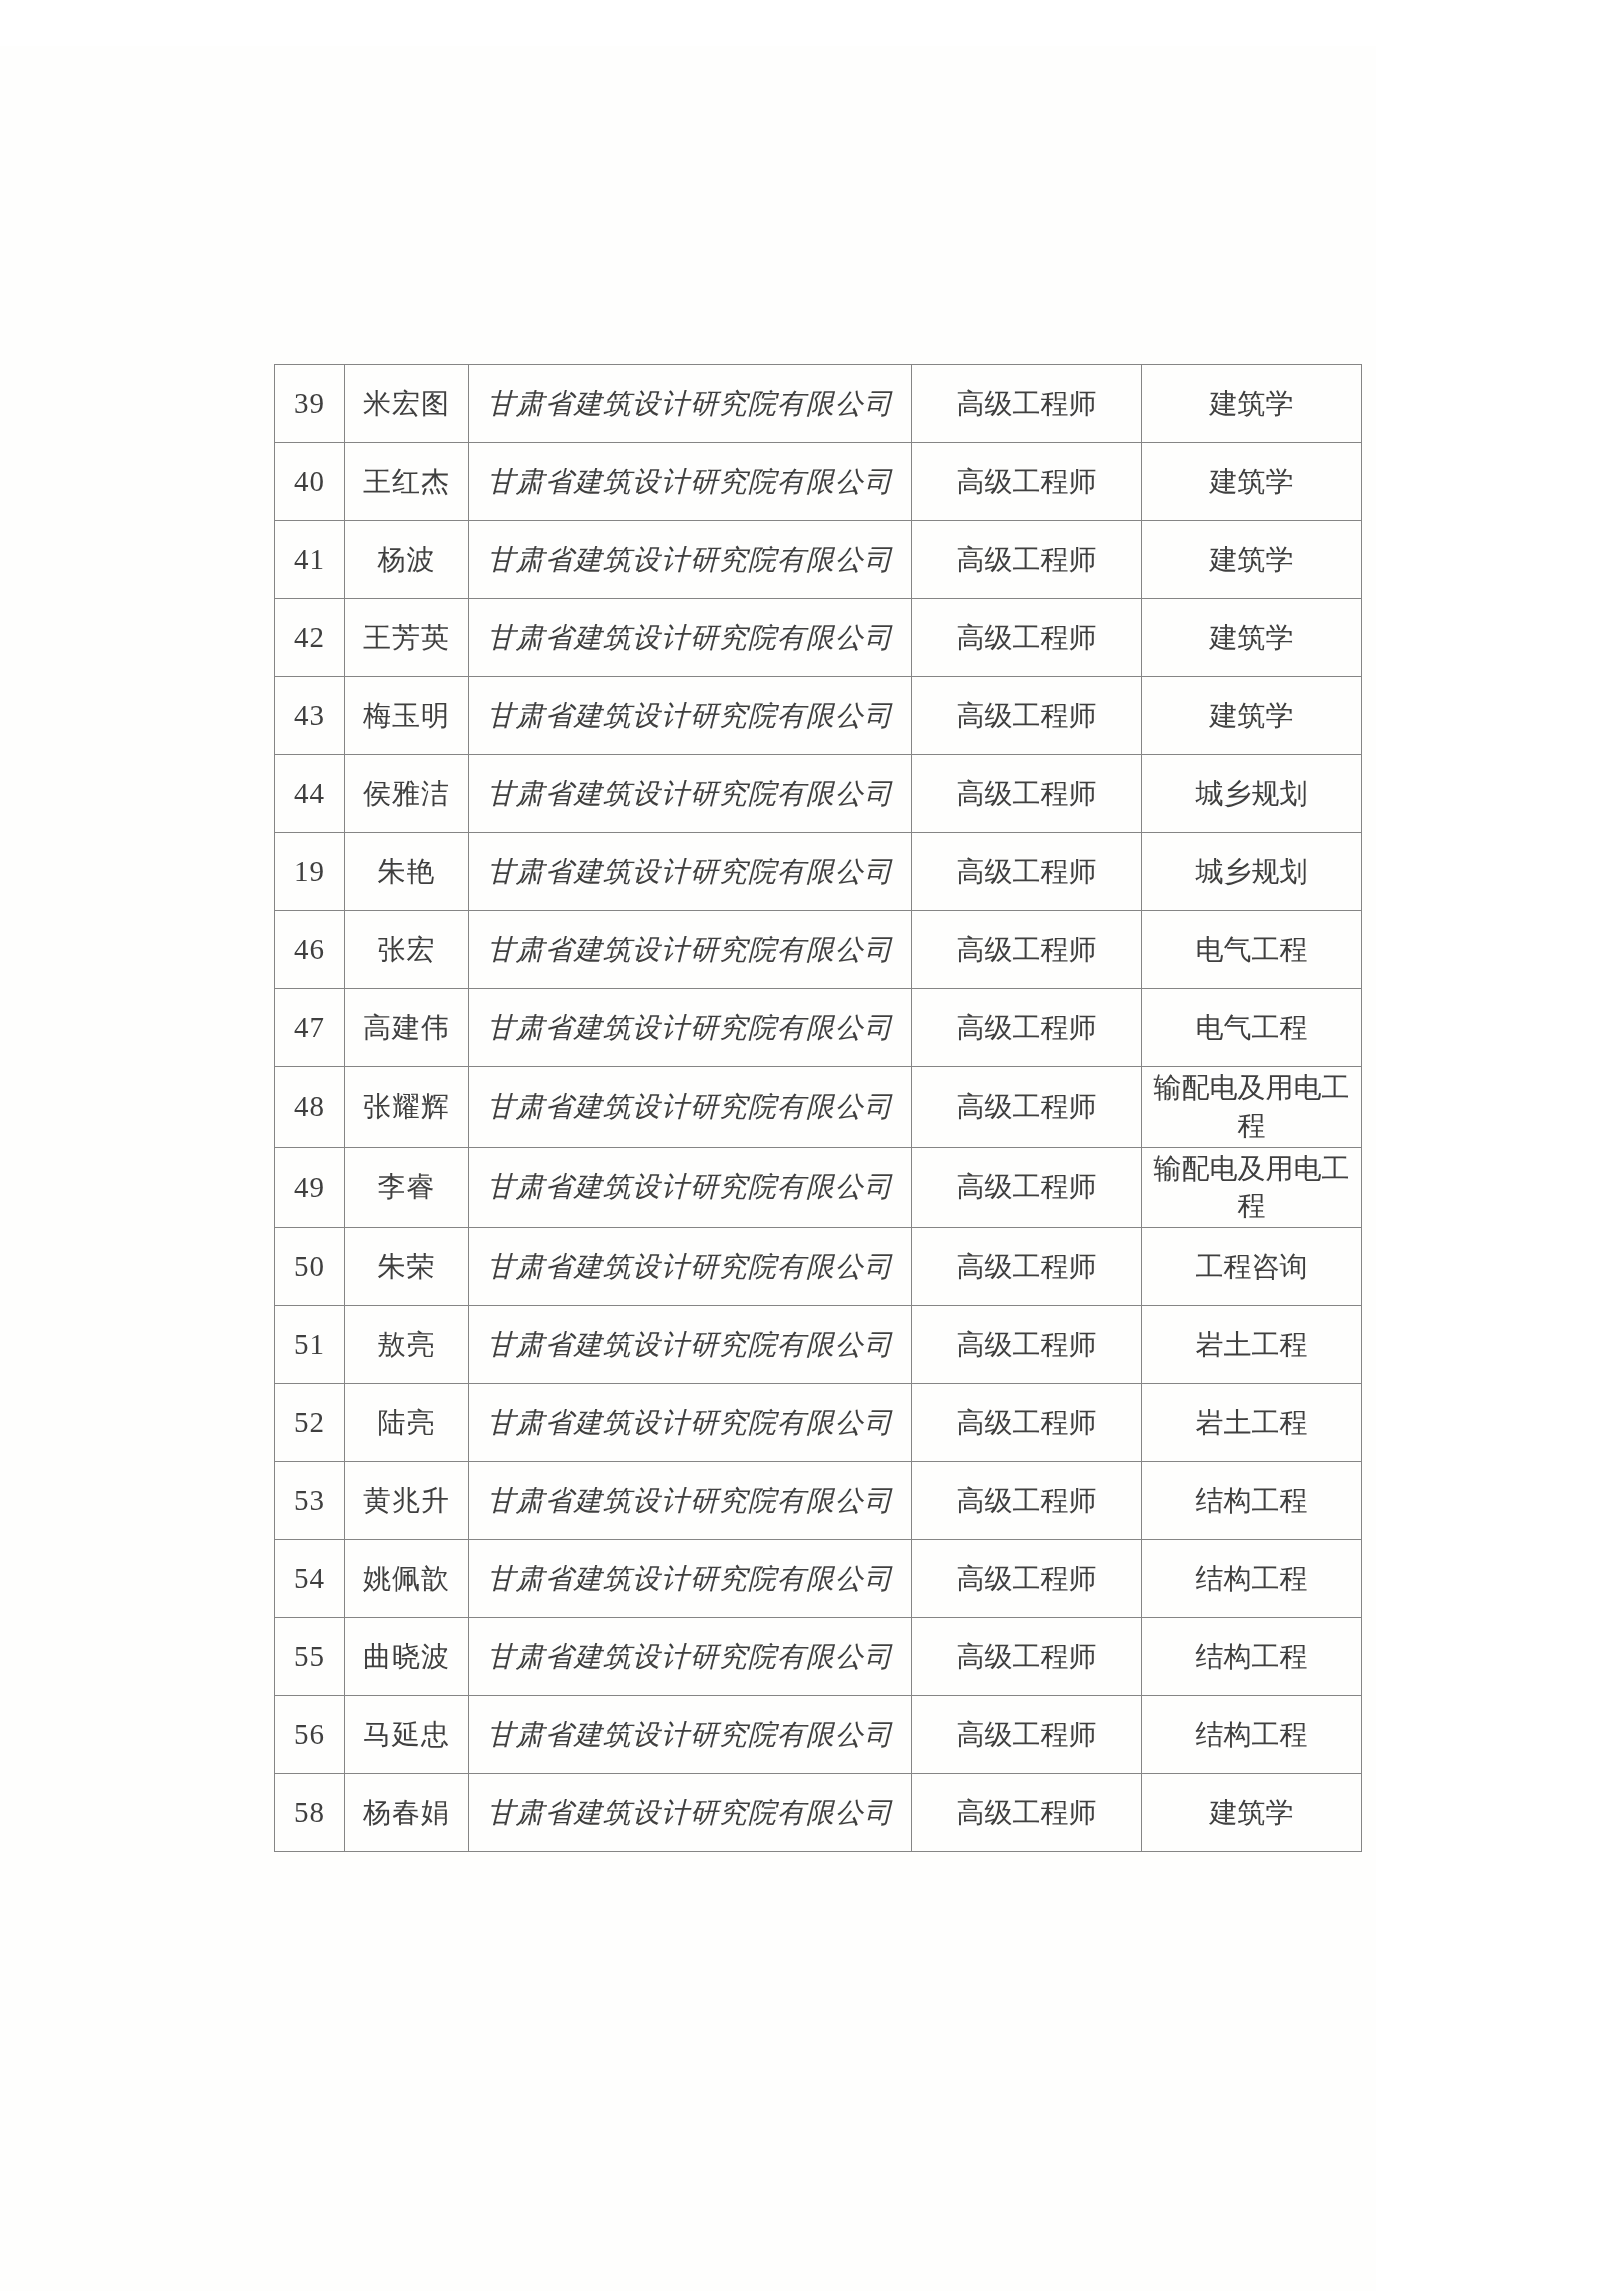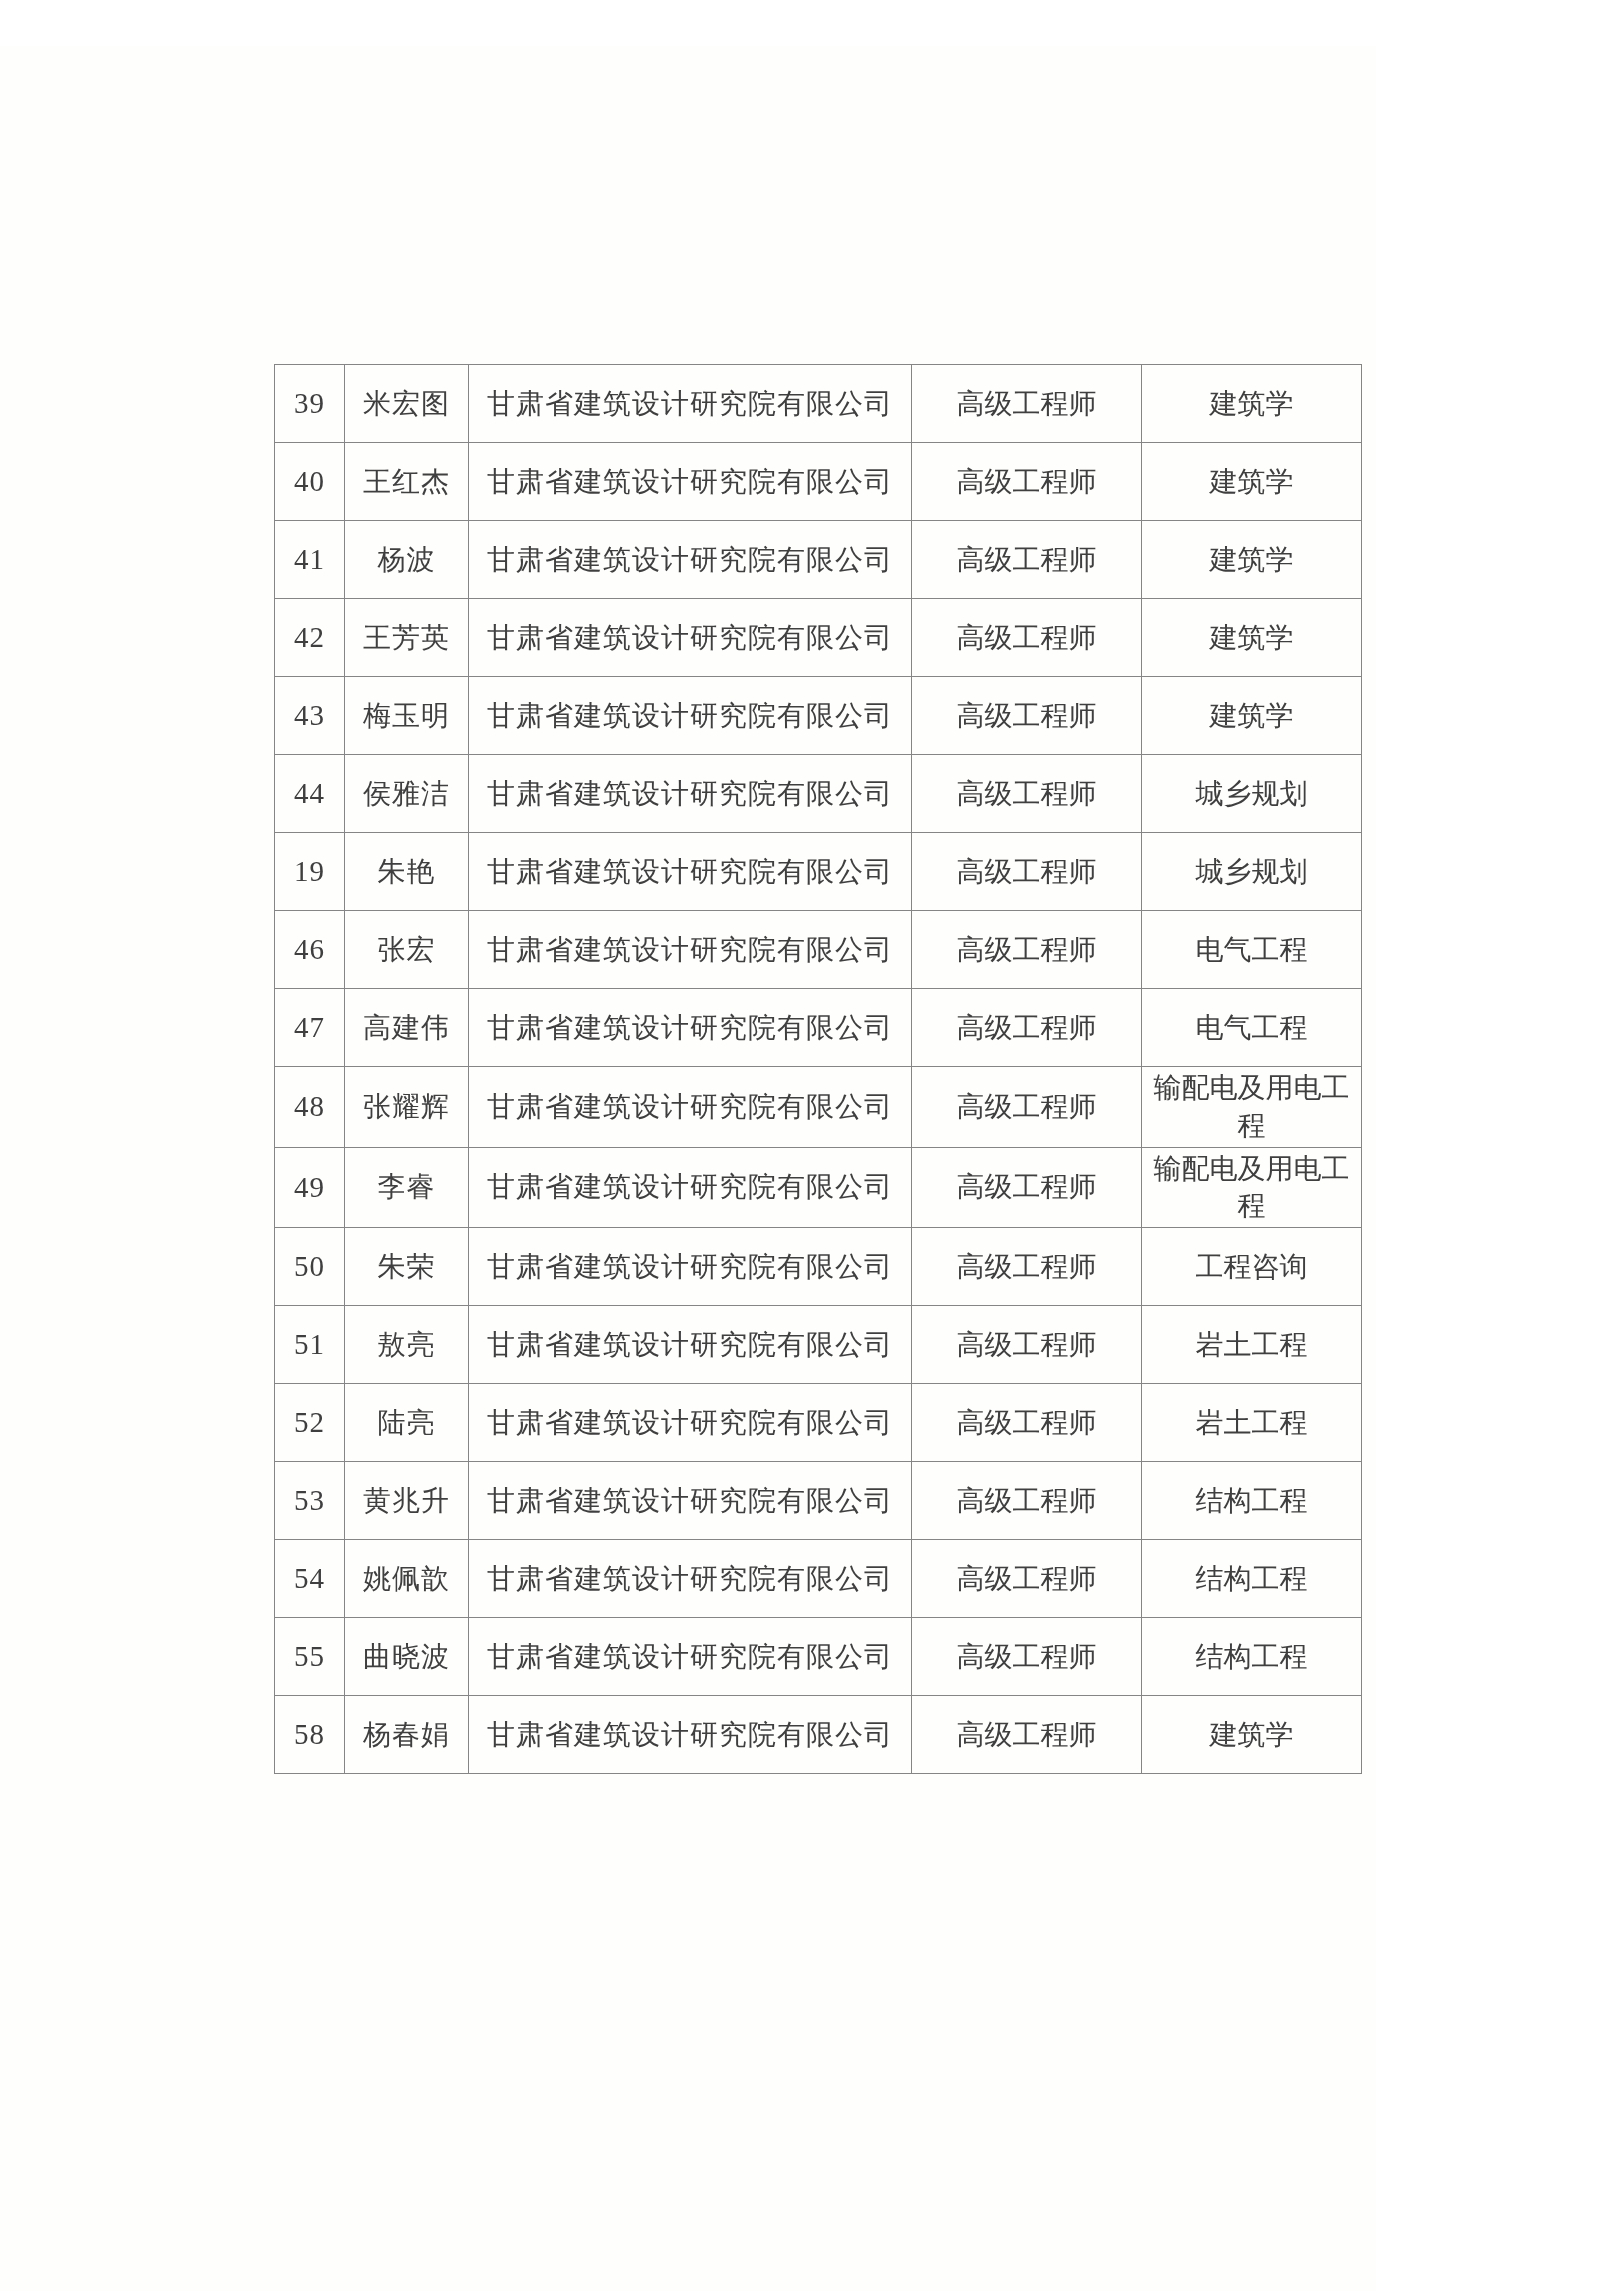"甘肃省建筑设计研究院有限公司" td.cell-company { font-style: none -> italic }
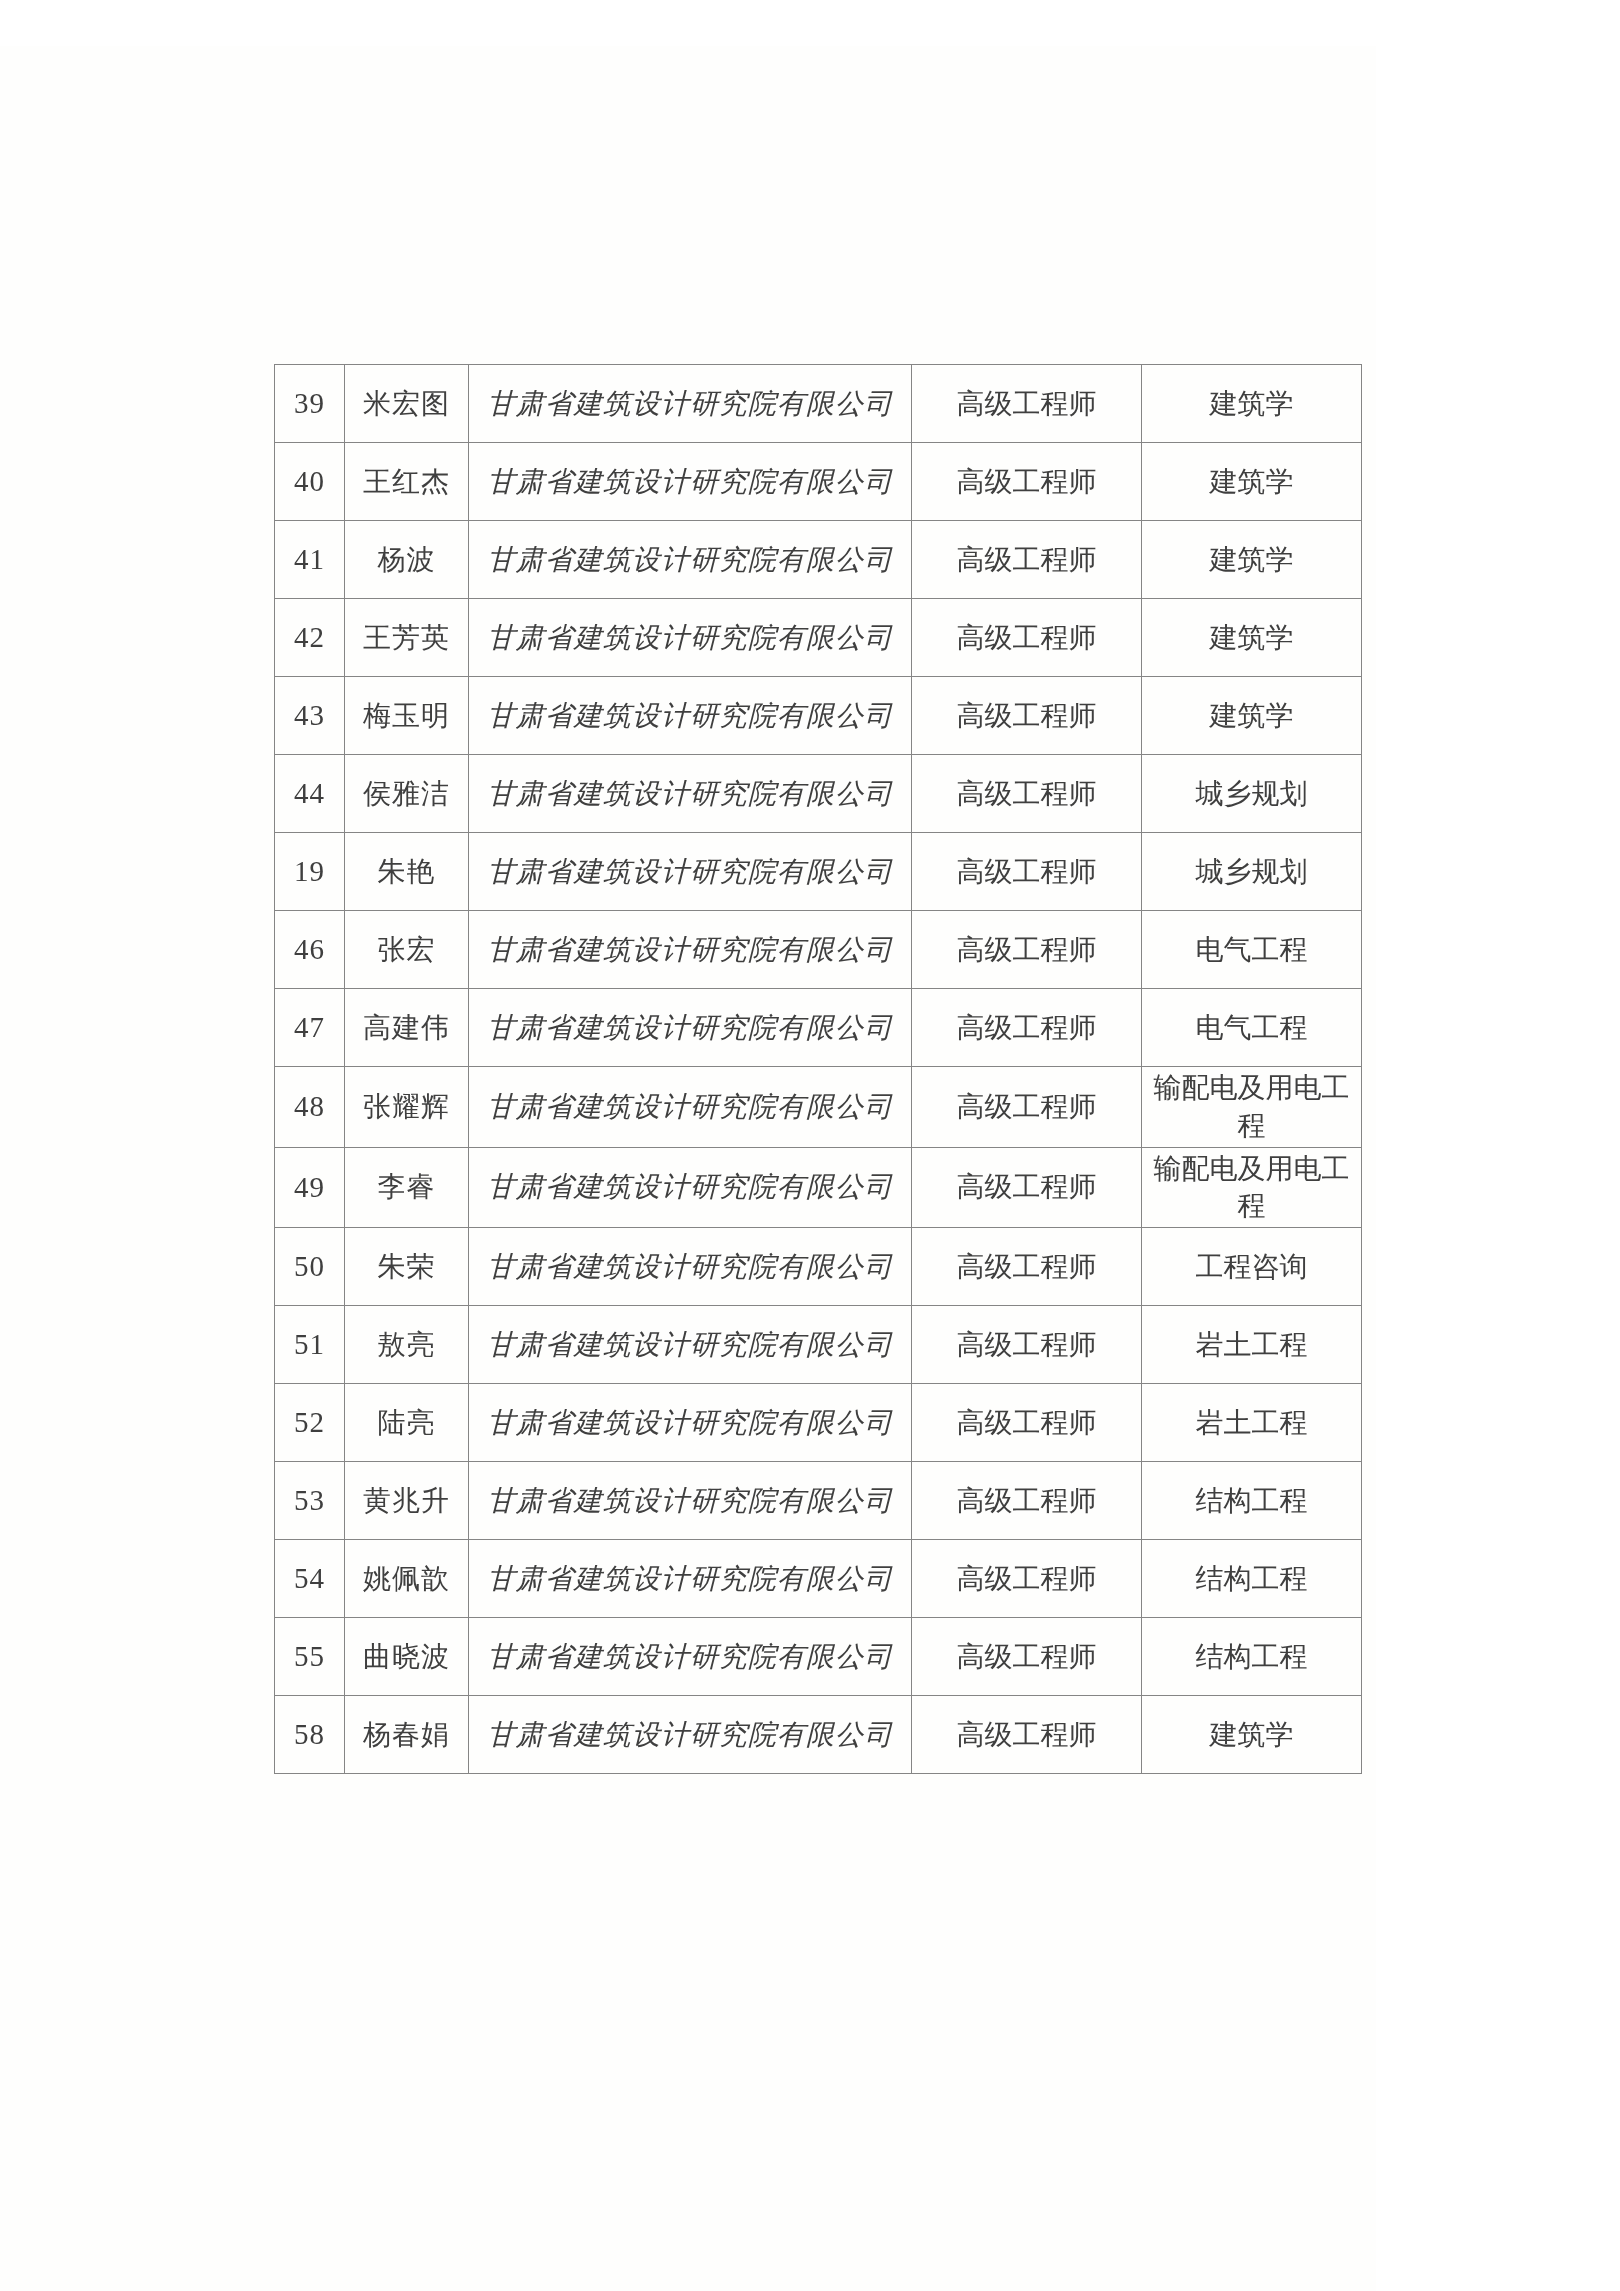"56" tr { html: none -> <tr> <td>56</td> <td>马延忠</td> <td>甘肃省建筑设计研究院有限公司</td> <td>高级工程师</td> <td>结构工程</td> </tr> }
